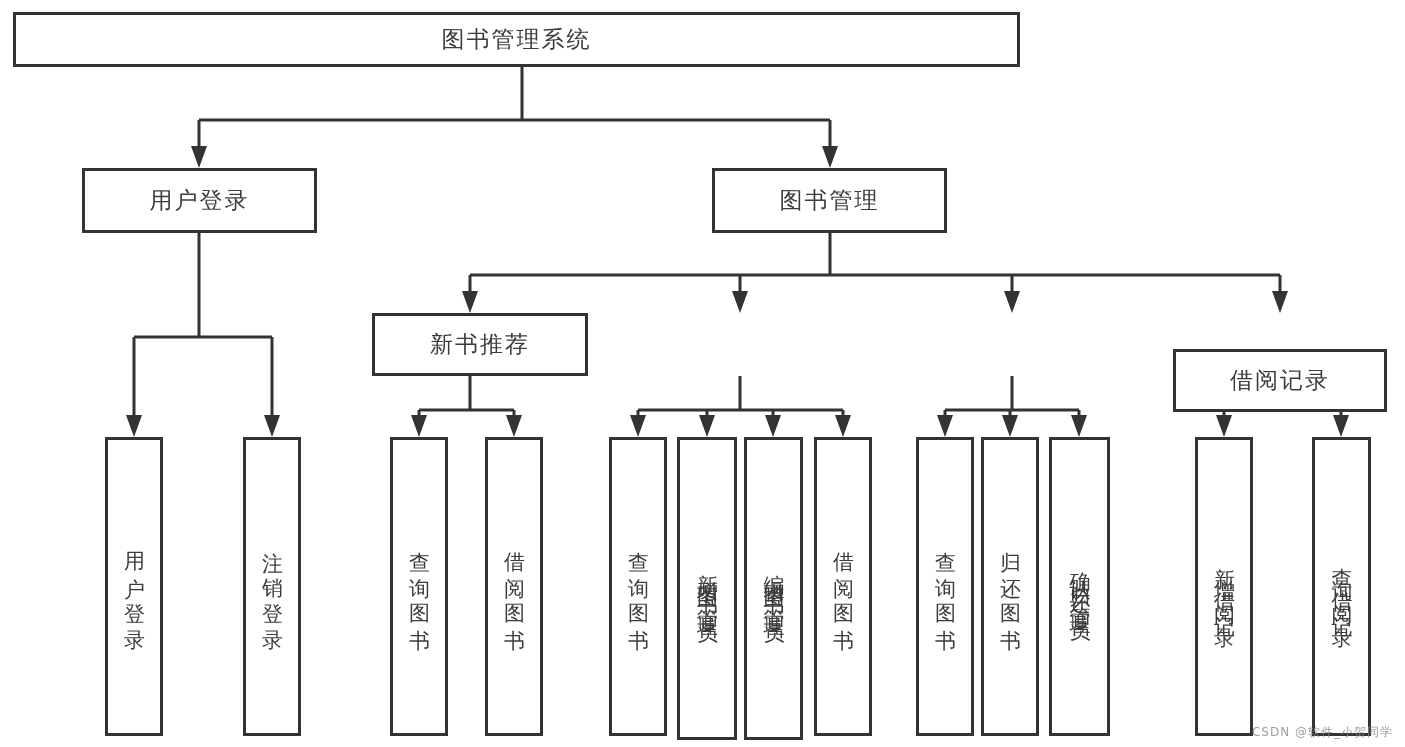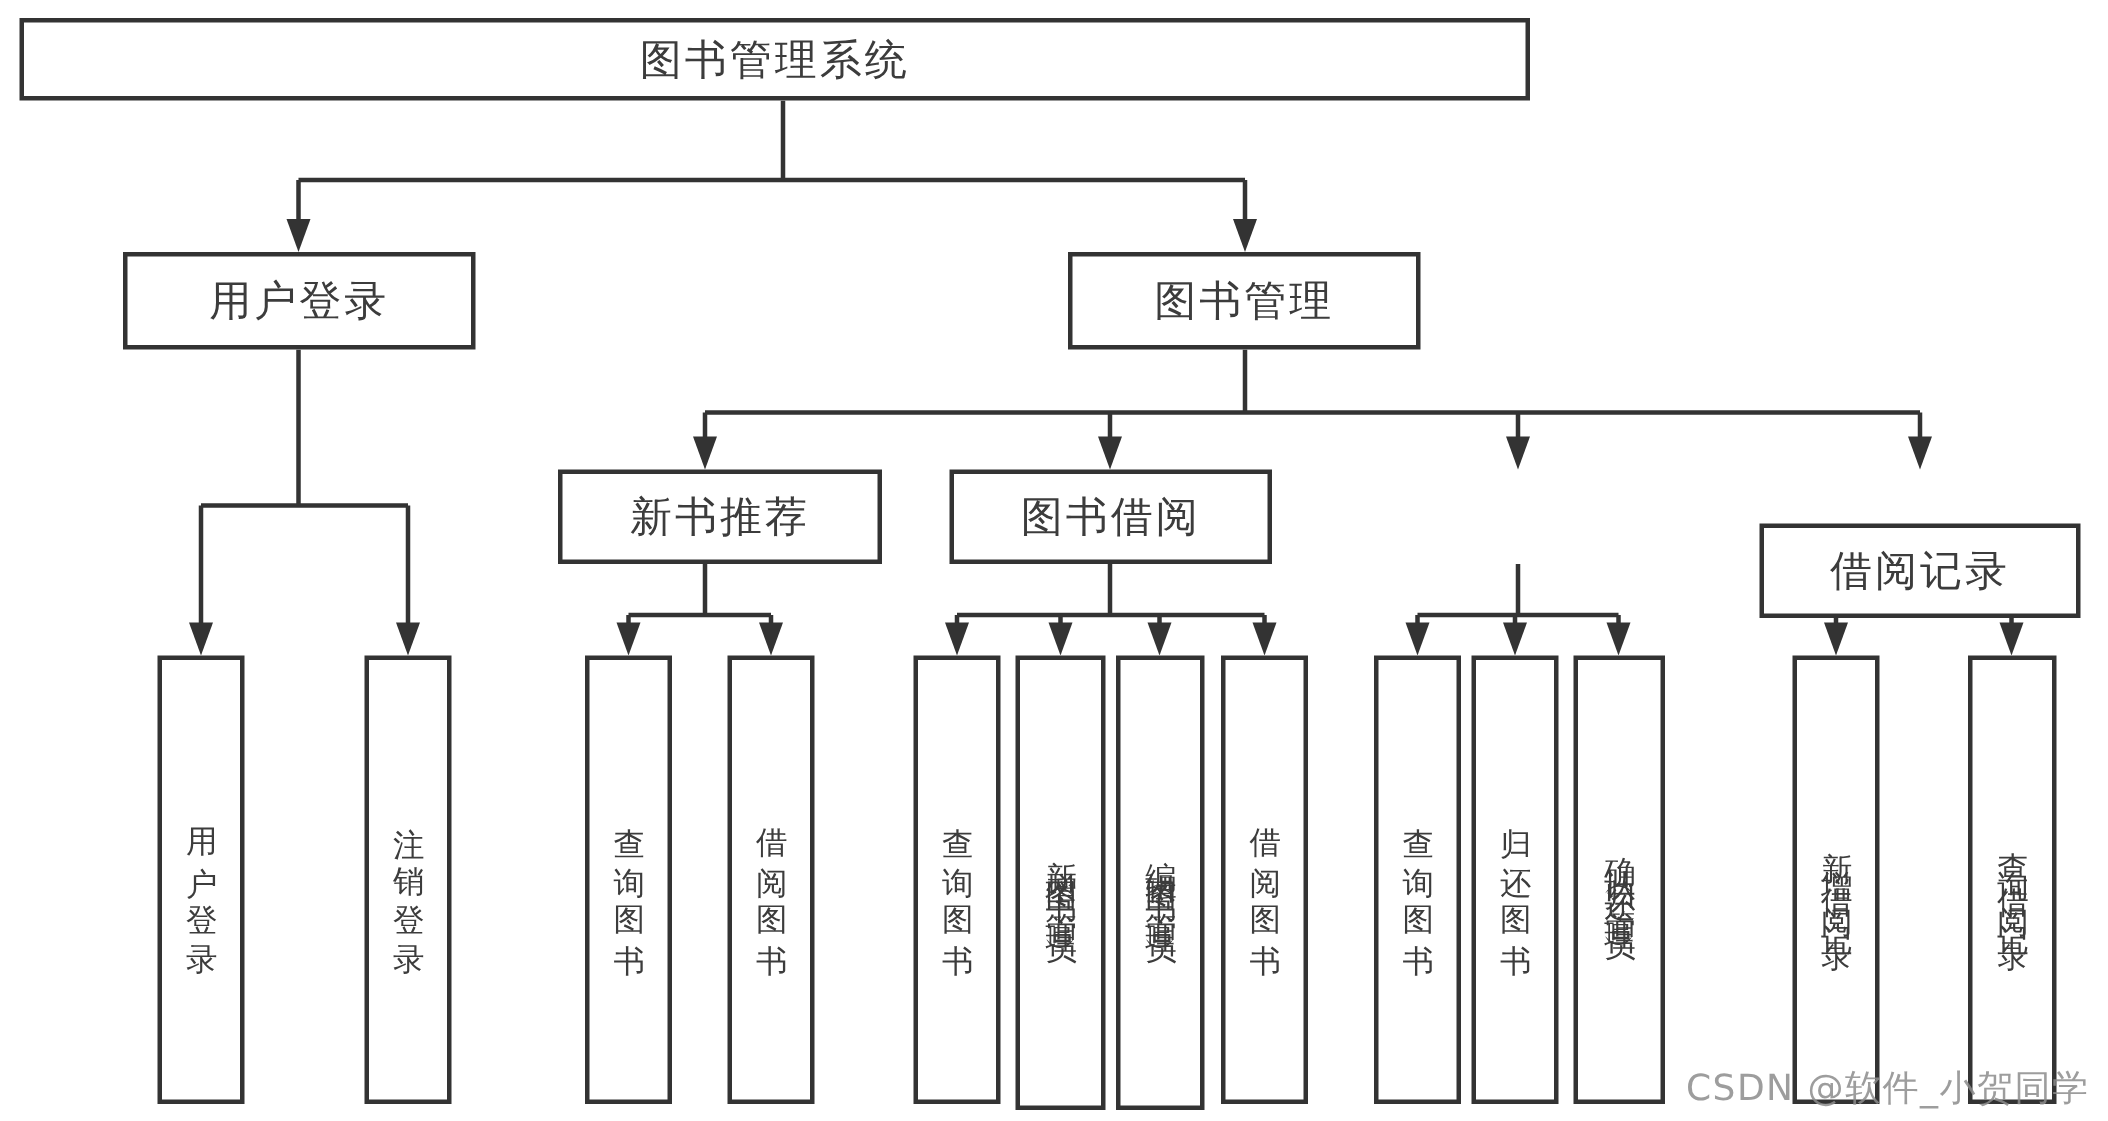"图书管理系统" .hnode { font-size: 28px -> 23px }
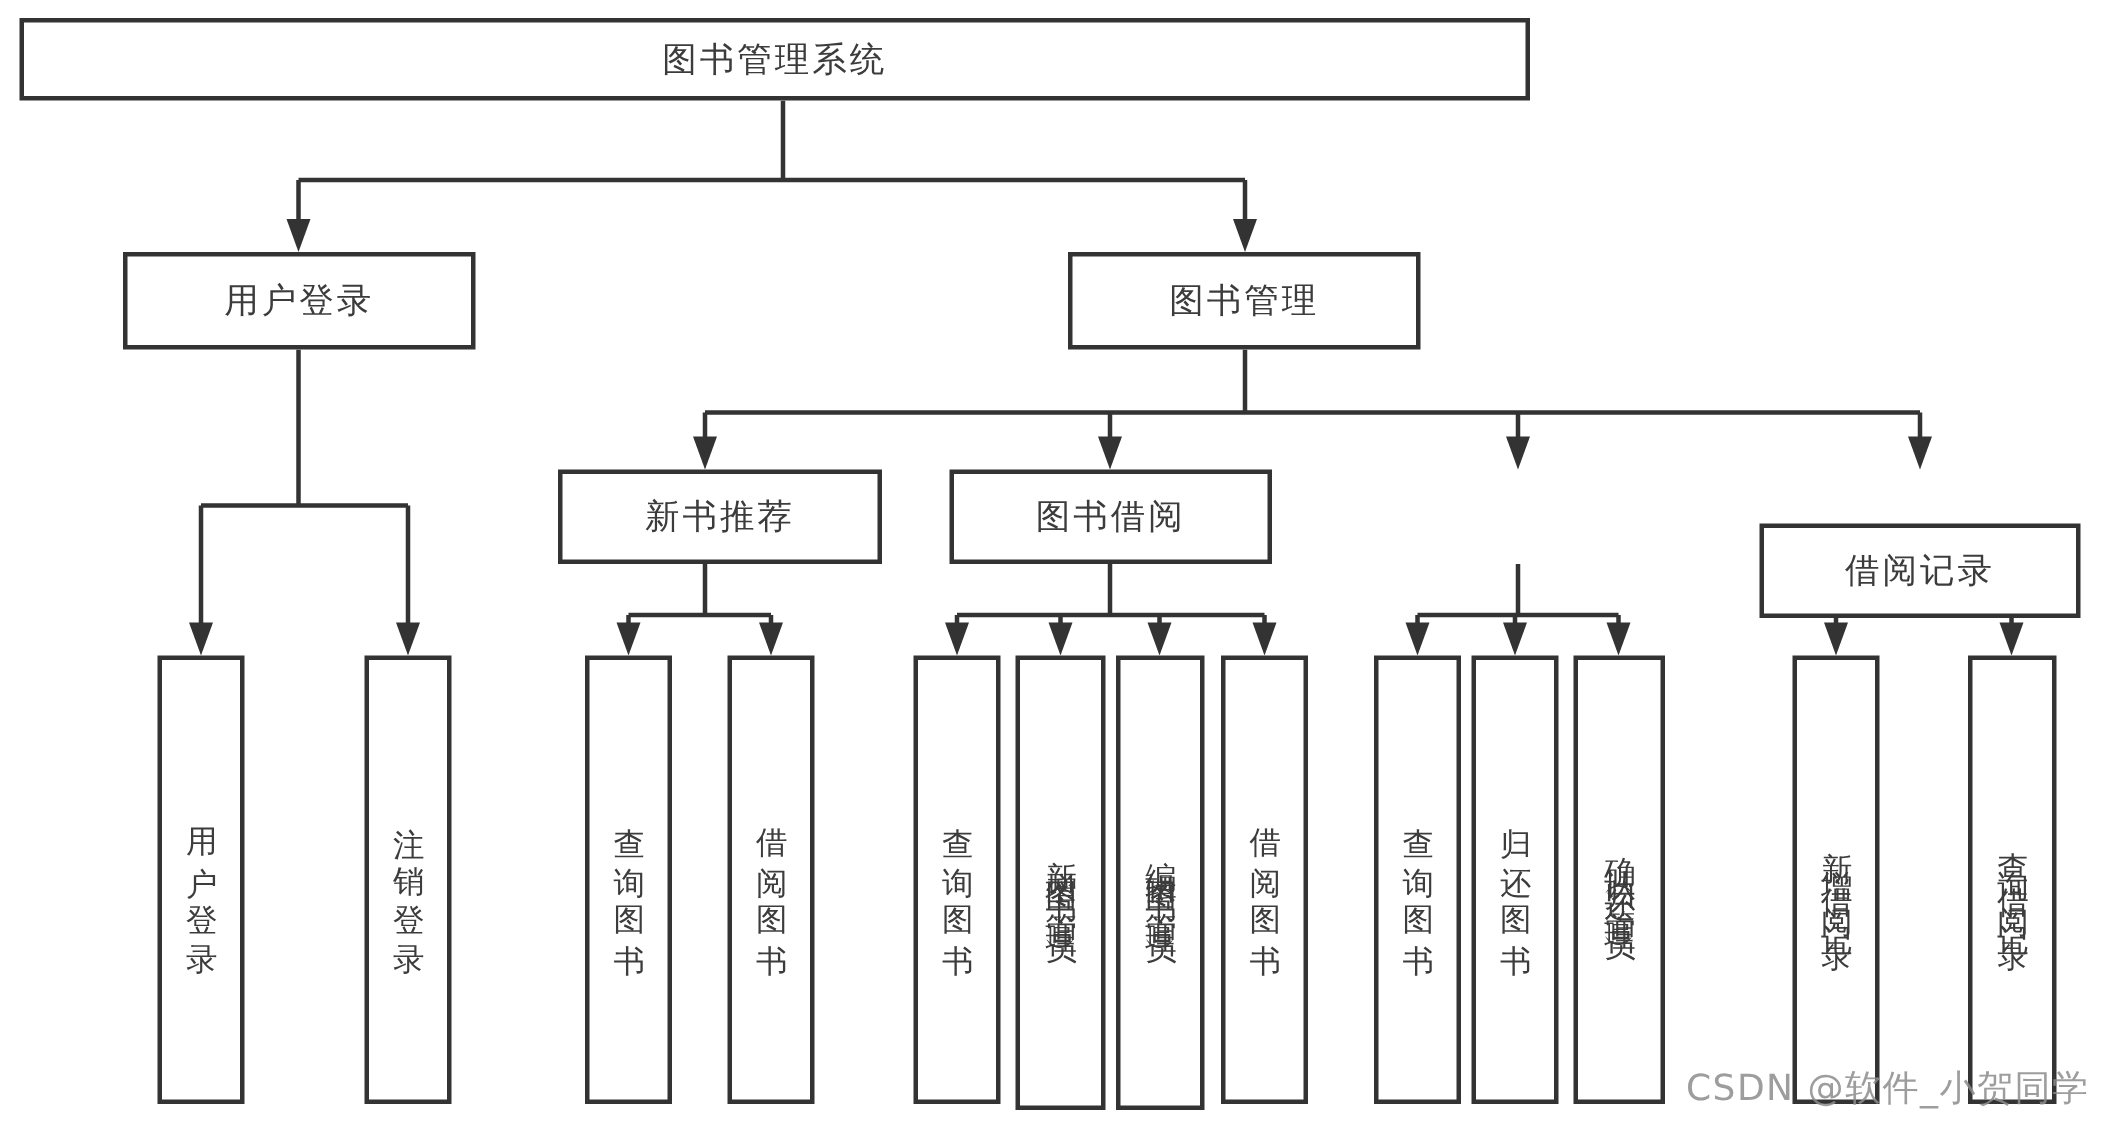"图书借阅" div.hnode { html: <div> <span>图书借阅</span> </div> -> none }
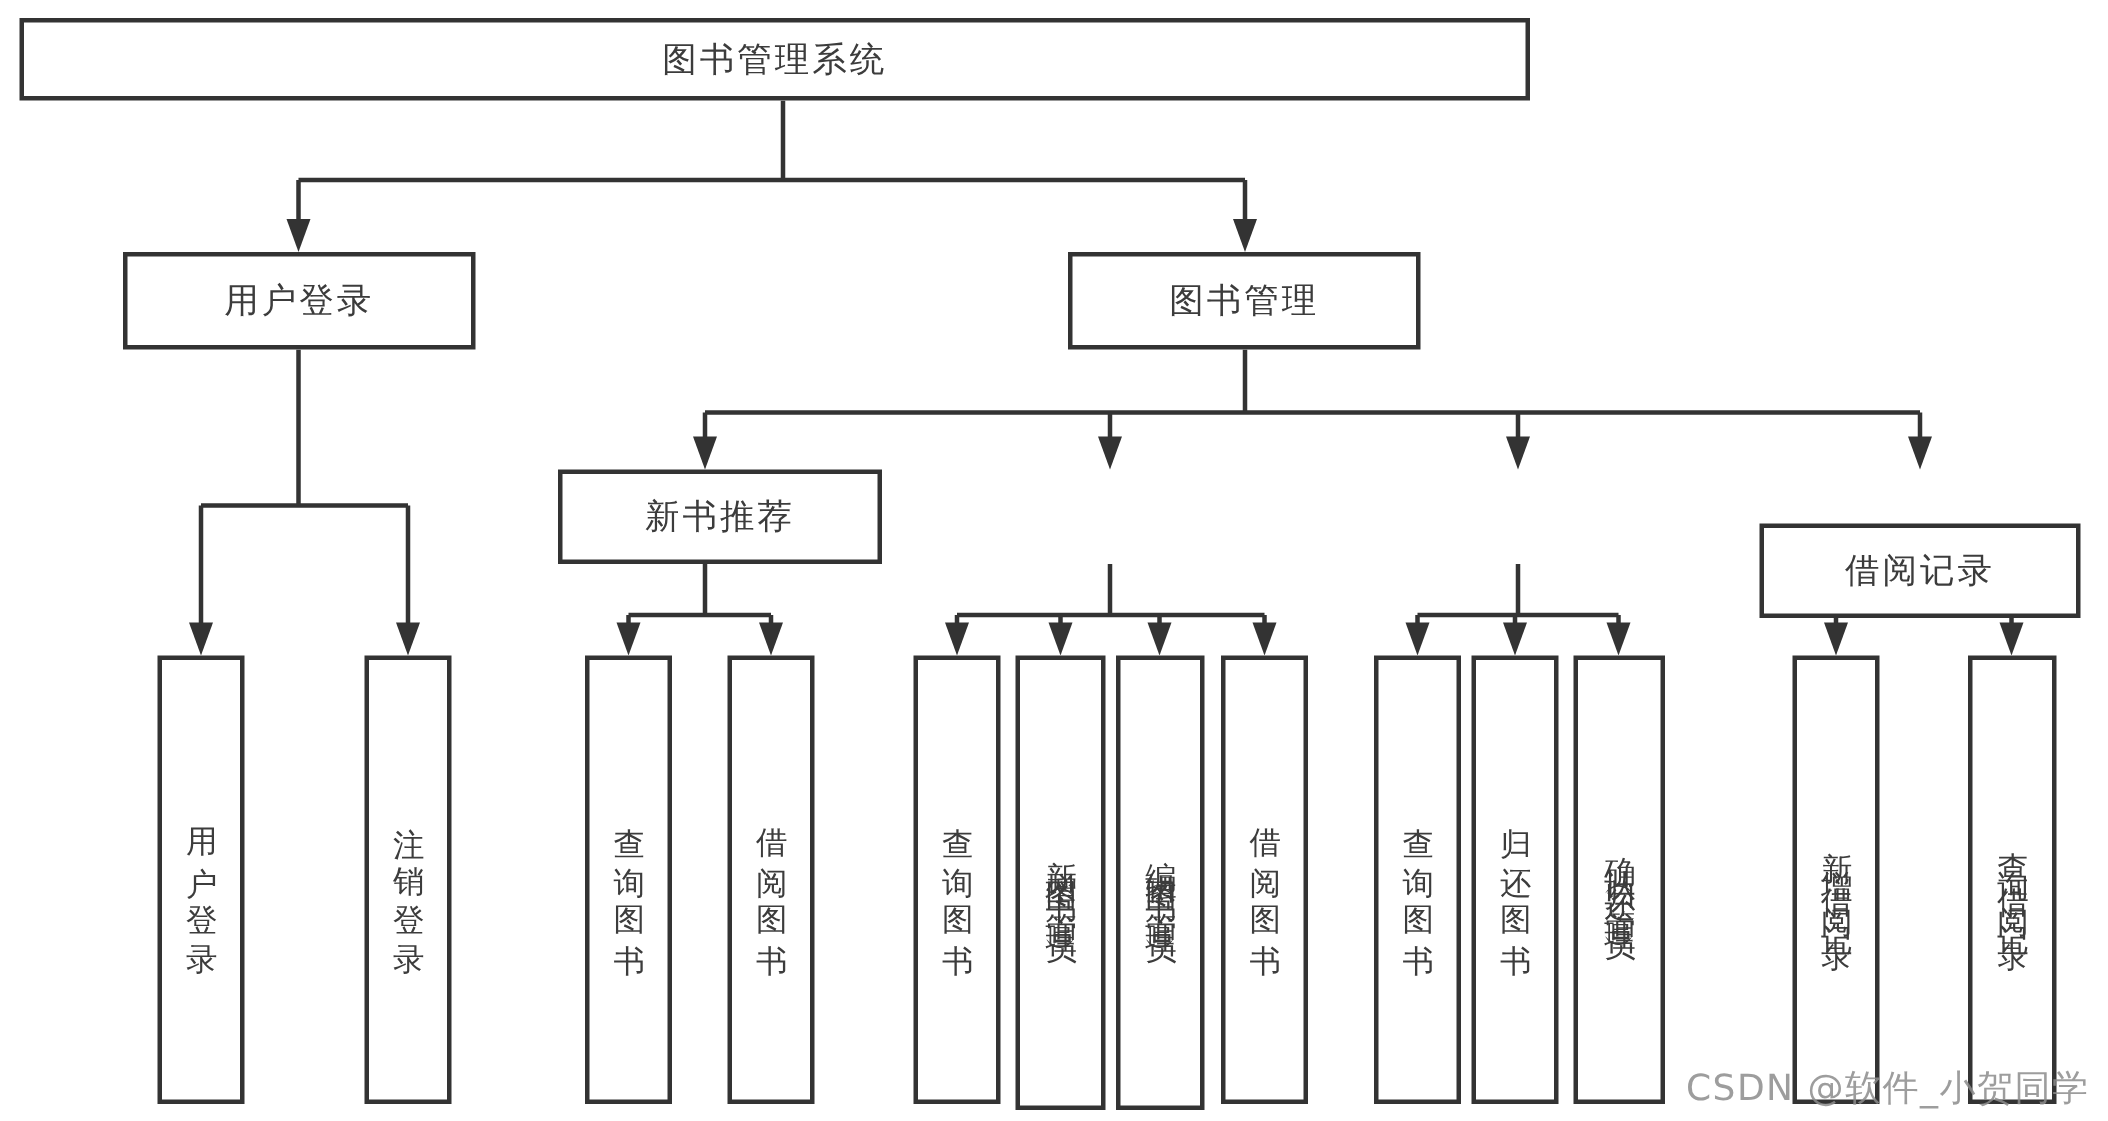"CSDN @软件_小贺同学" #watermark { font-size: 24px -> 12px }
